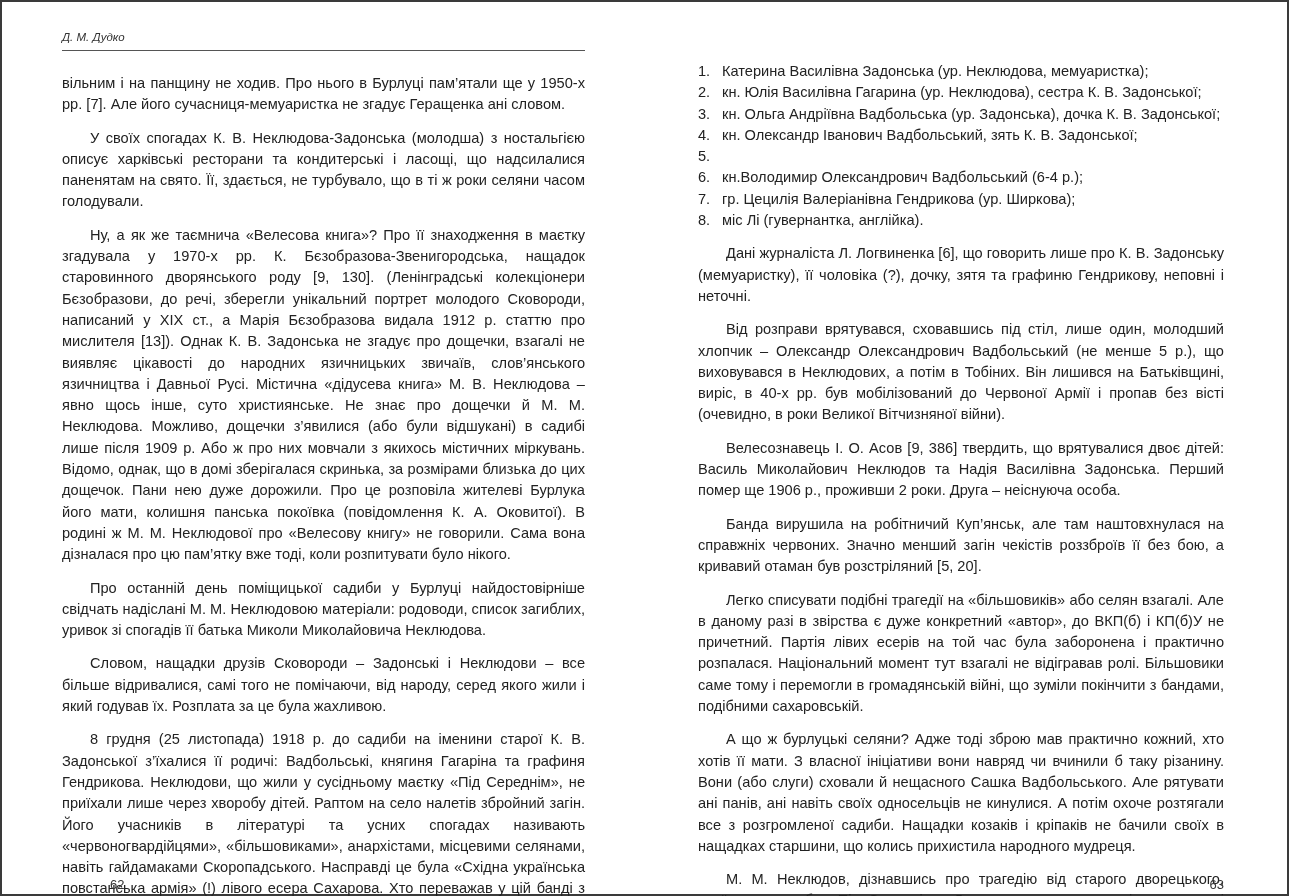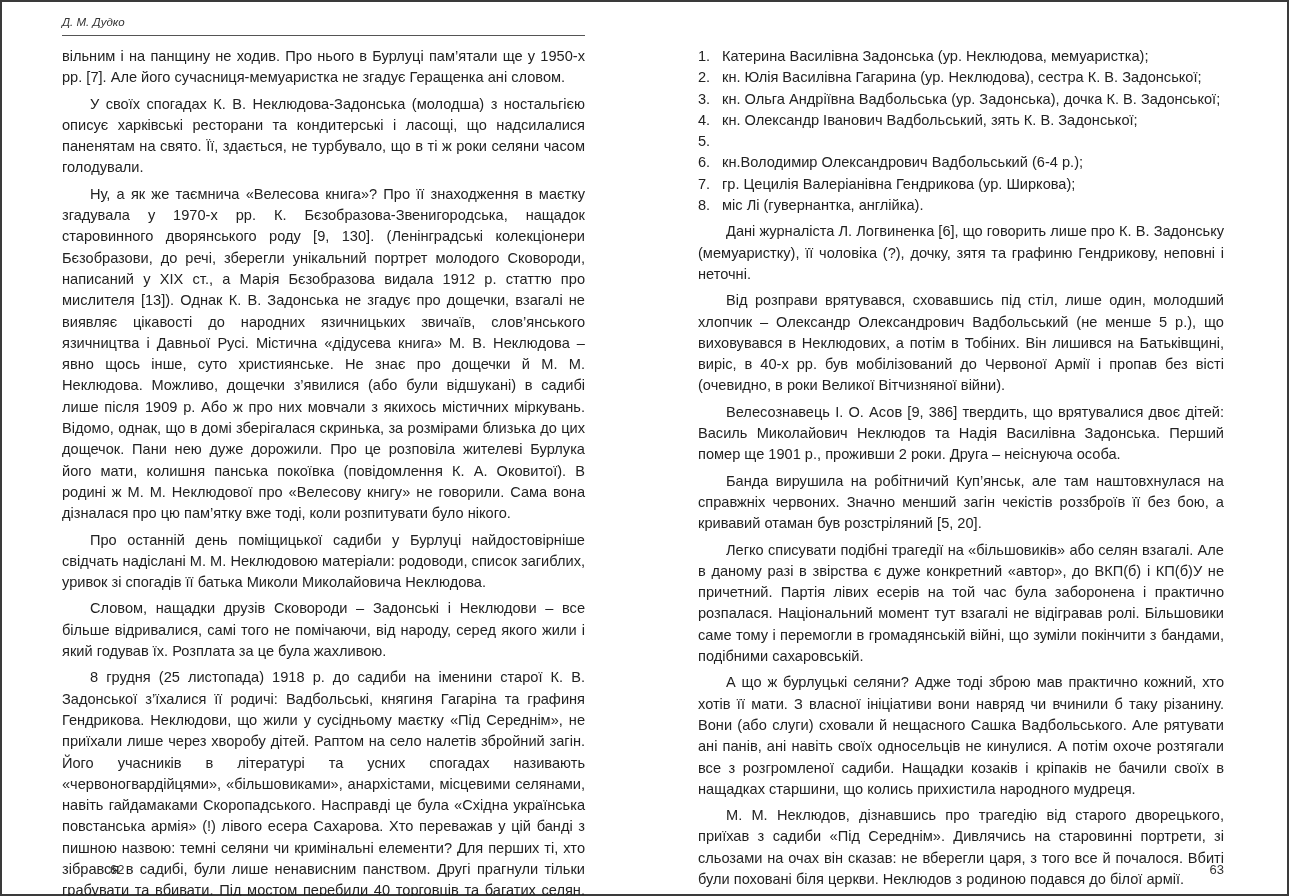"Д. М. Дудко" .page { top: 0 -> 15px }
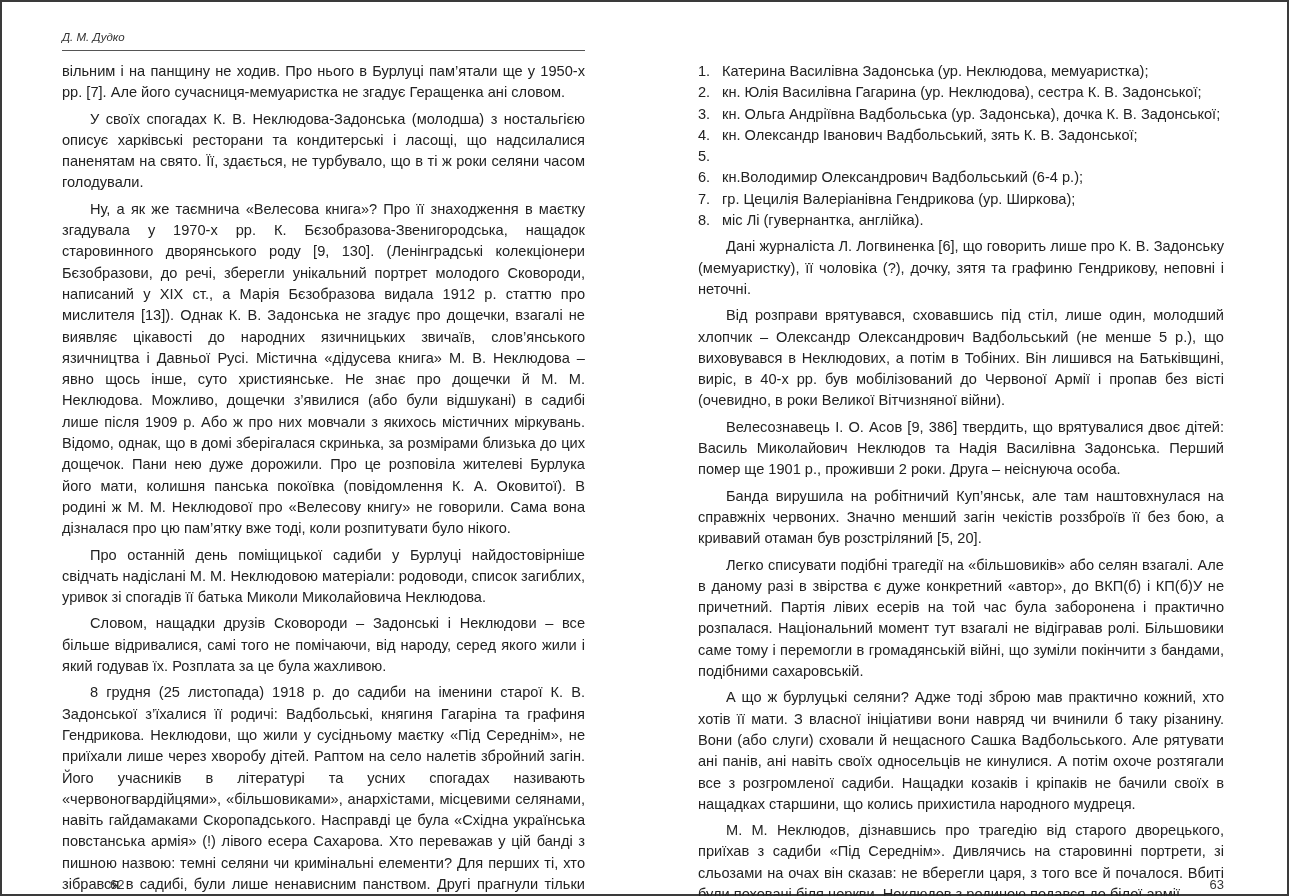"вільним і на панщину не" .body p { margin: 0 0 5px 0 -> 12px 0 5px 0 }
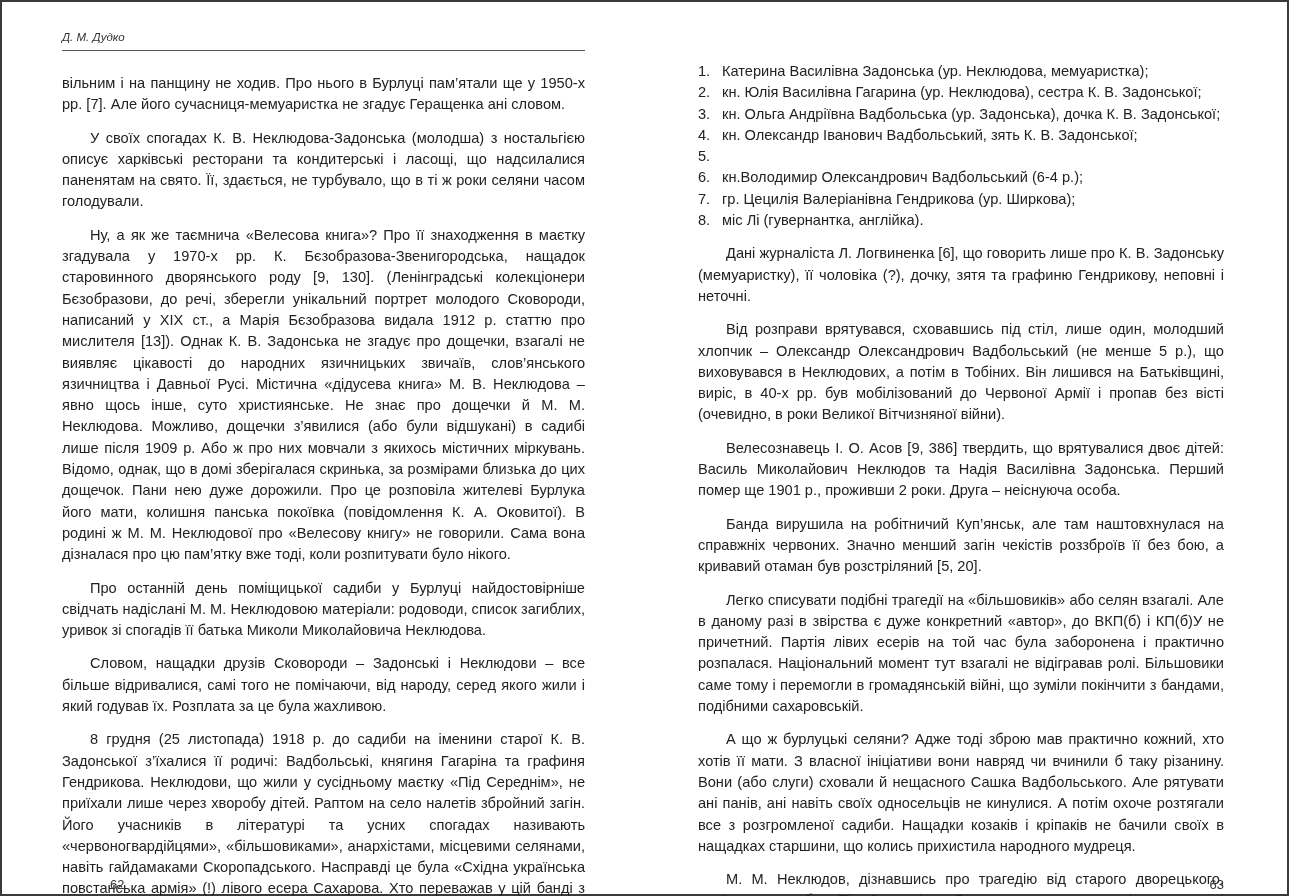"Велесознавець І. О. Асов [9," p { text: 1901 -> 1906 }
